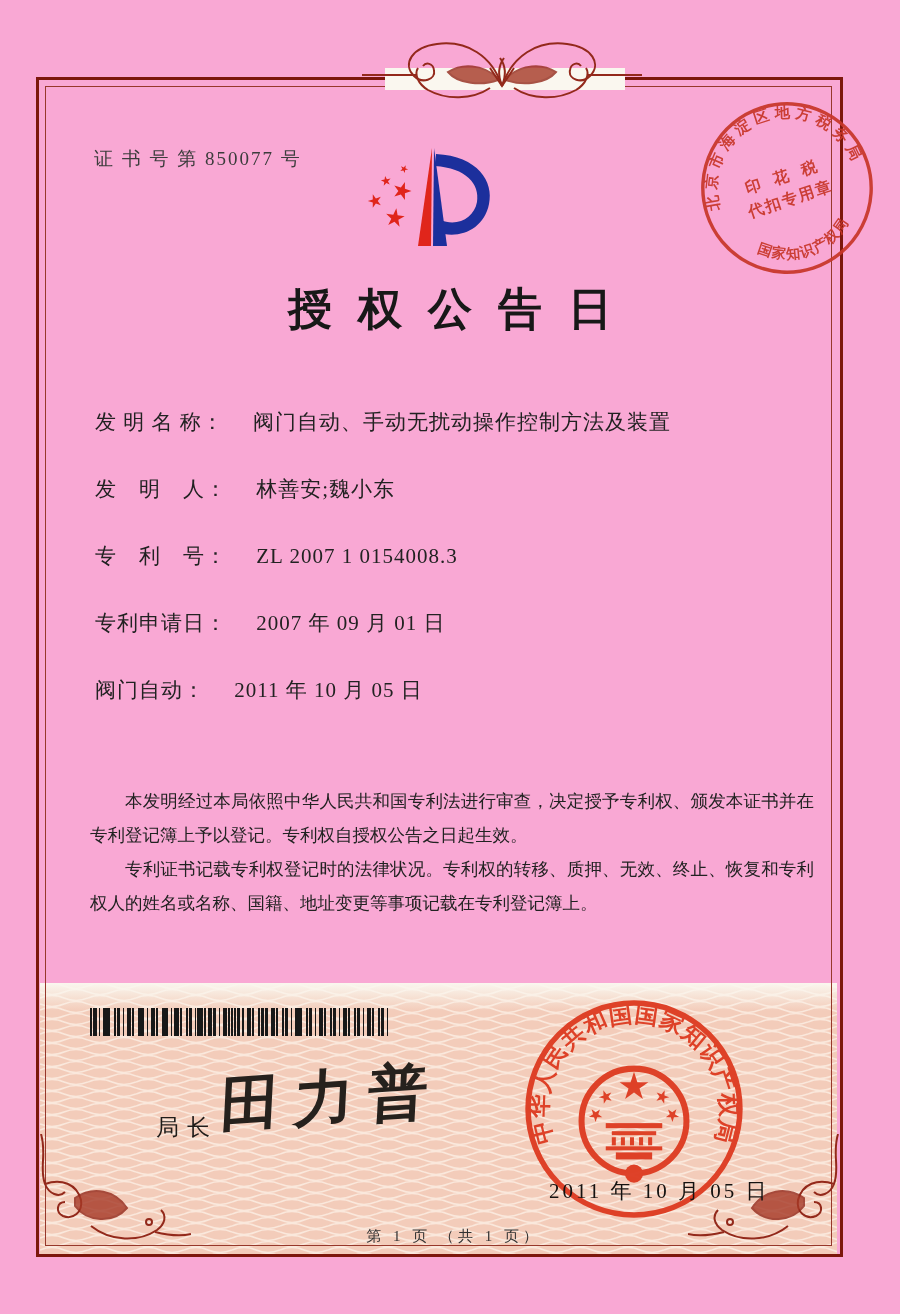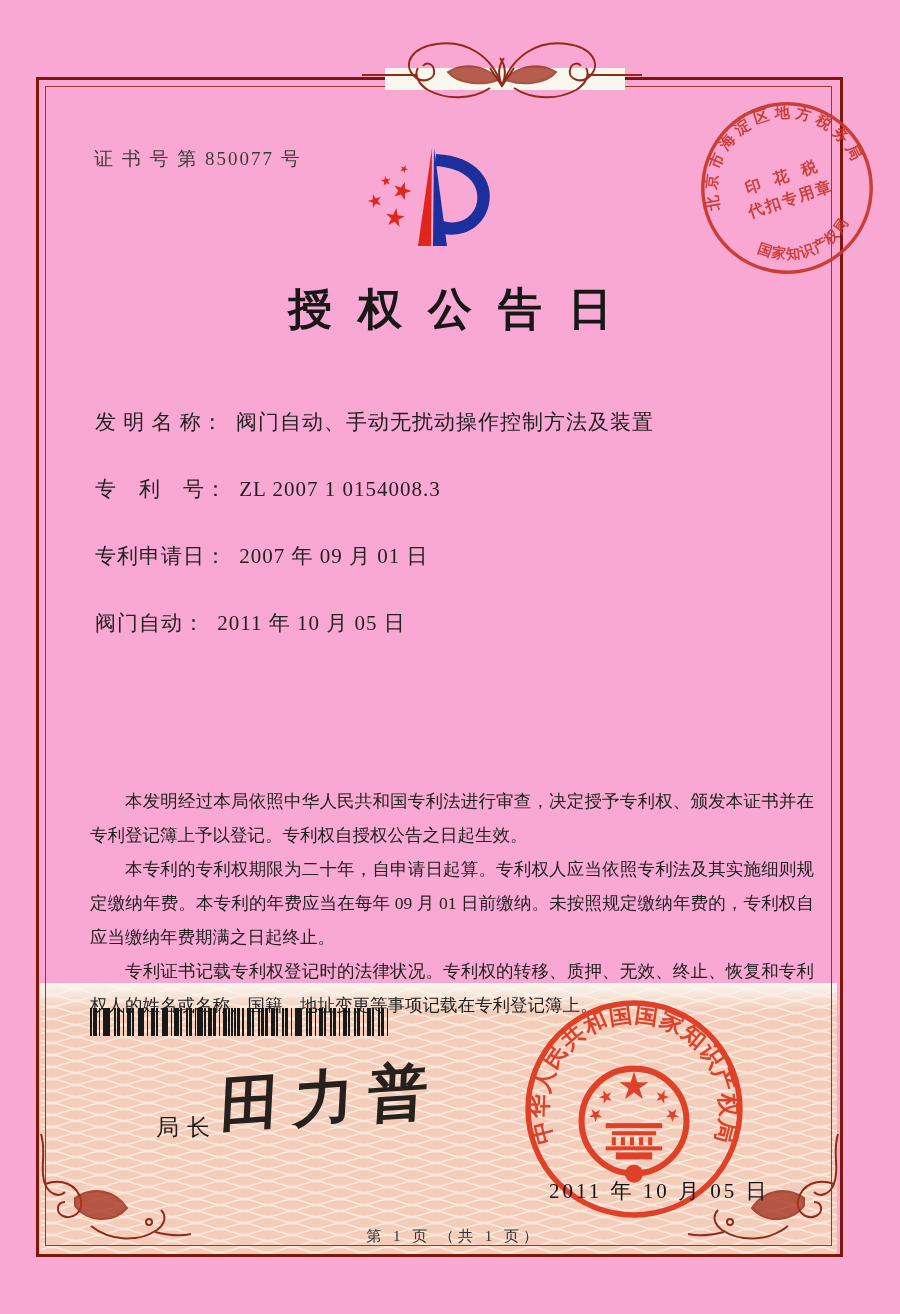"阀门自动、手动无扰动操作控制方法及装置" .field-value { margin-left: 6px -> 23px }
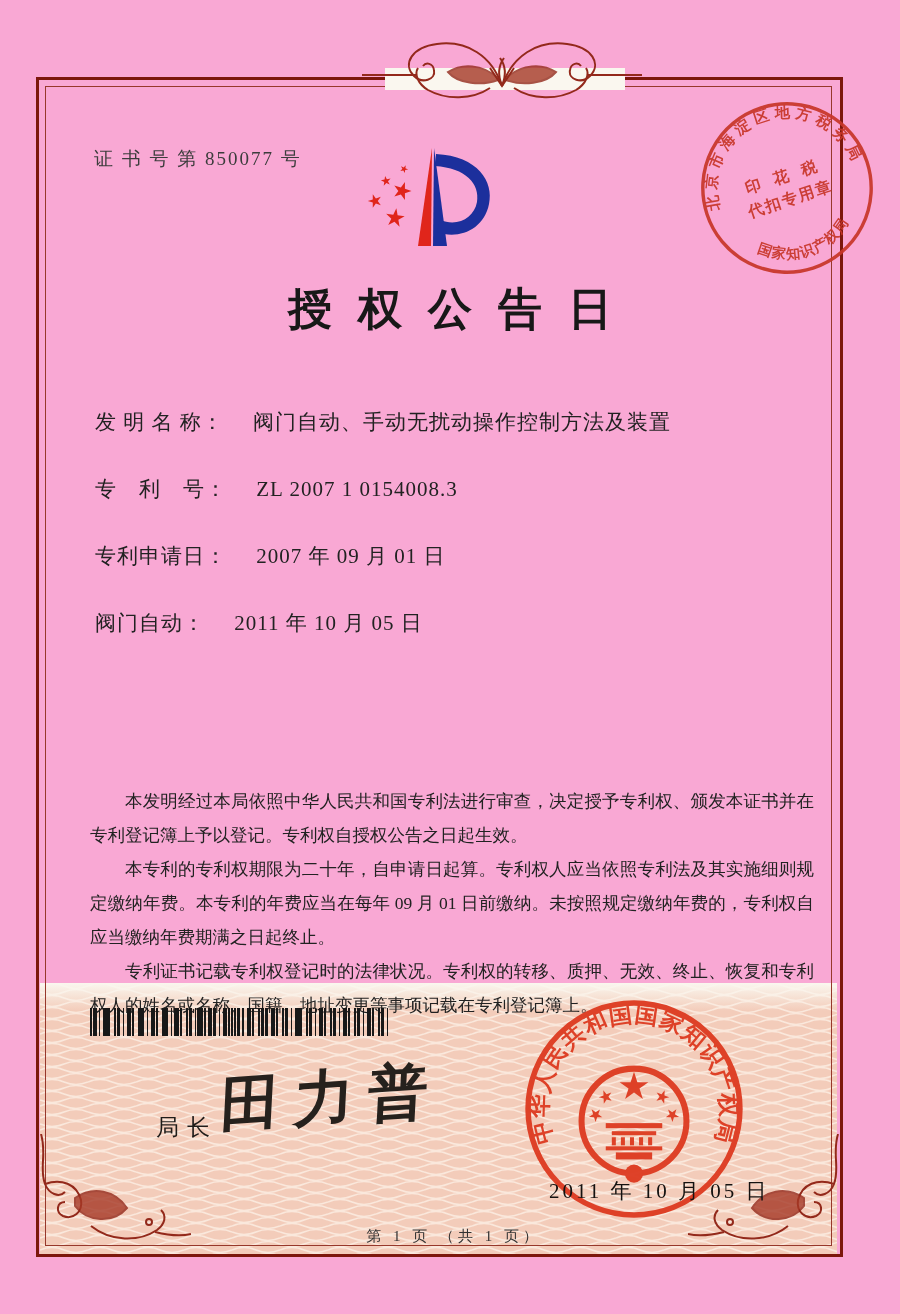"发 明 人： 林善安;魏小东" div.field-row { html: none -> <div> <span>发 明 人：</span> <span>林善安;魏小东</span> </div> }
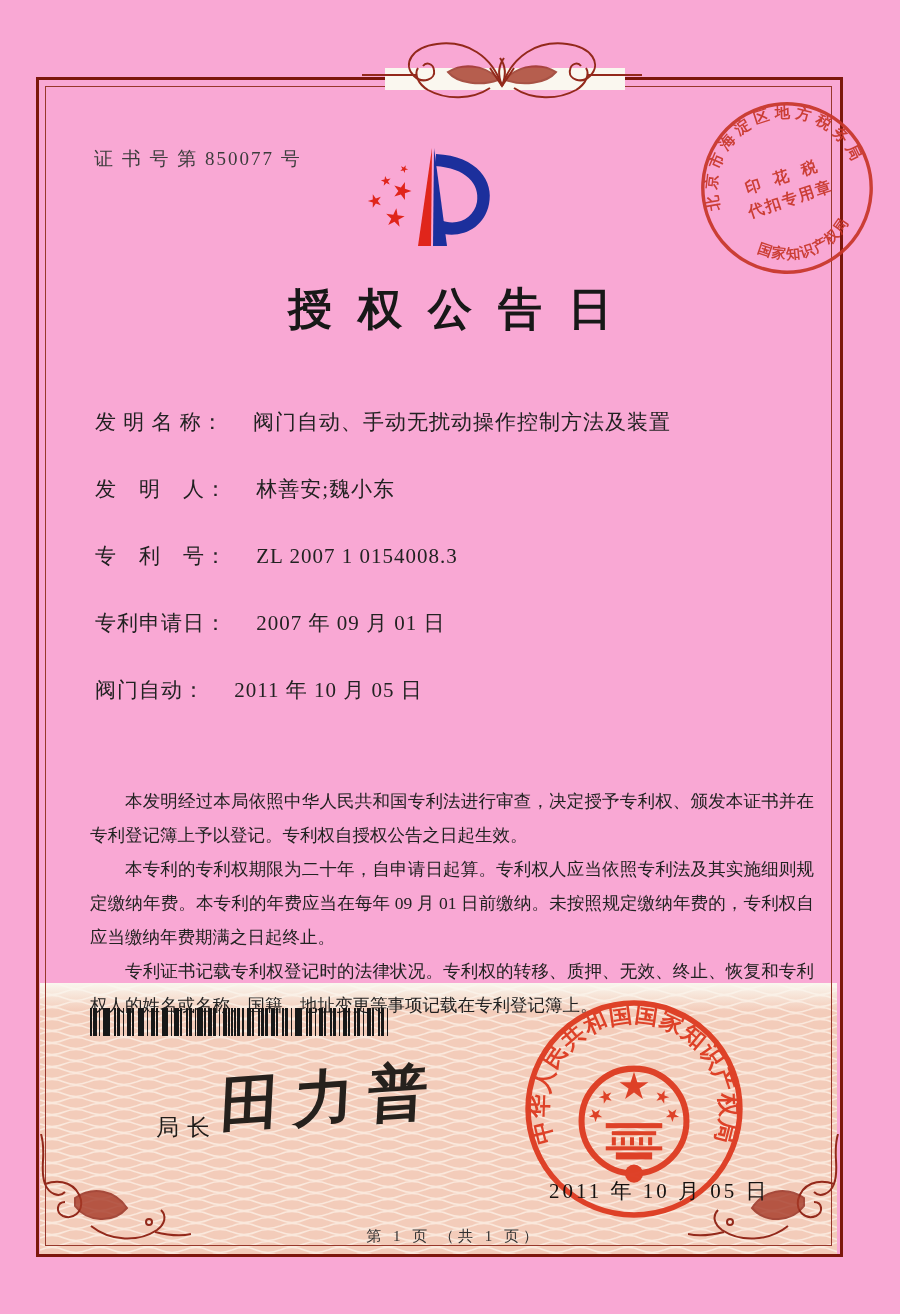"本专利的专利权期限为二十年，自申请日起算。专利权人应当依照专利法及其实施细则规定" p { html: <p>本专利的专利权期限为二十年，自申请日起算。专利权人应当依照专利法及其实施细则规定缴纳年费。本专利的年费应当在每年 09 月 01 日前缴纳。未按照规定缴纳年费的，专利权自应当缴纳年费期满之日起终止。</p> -> none }
